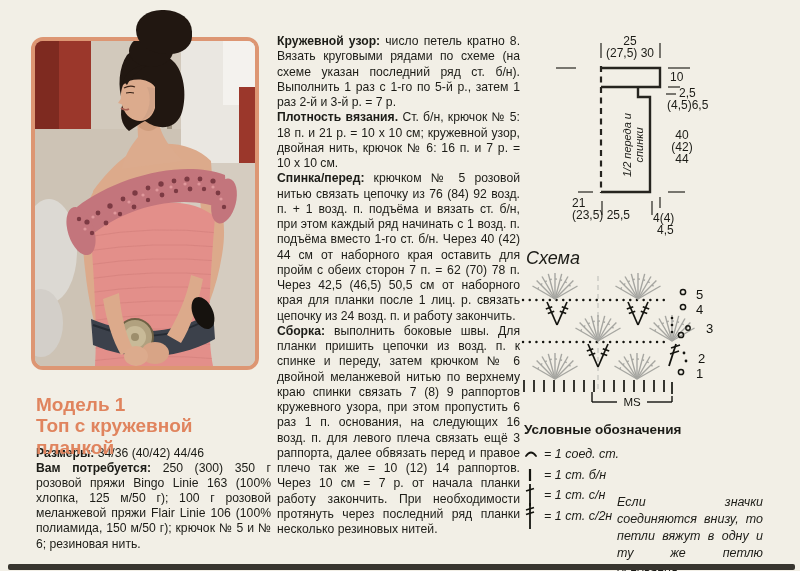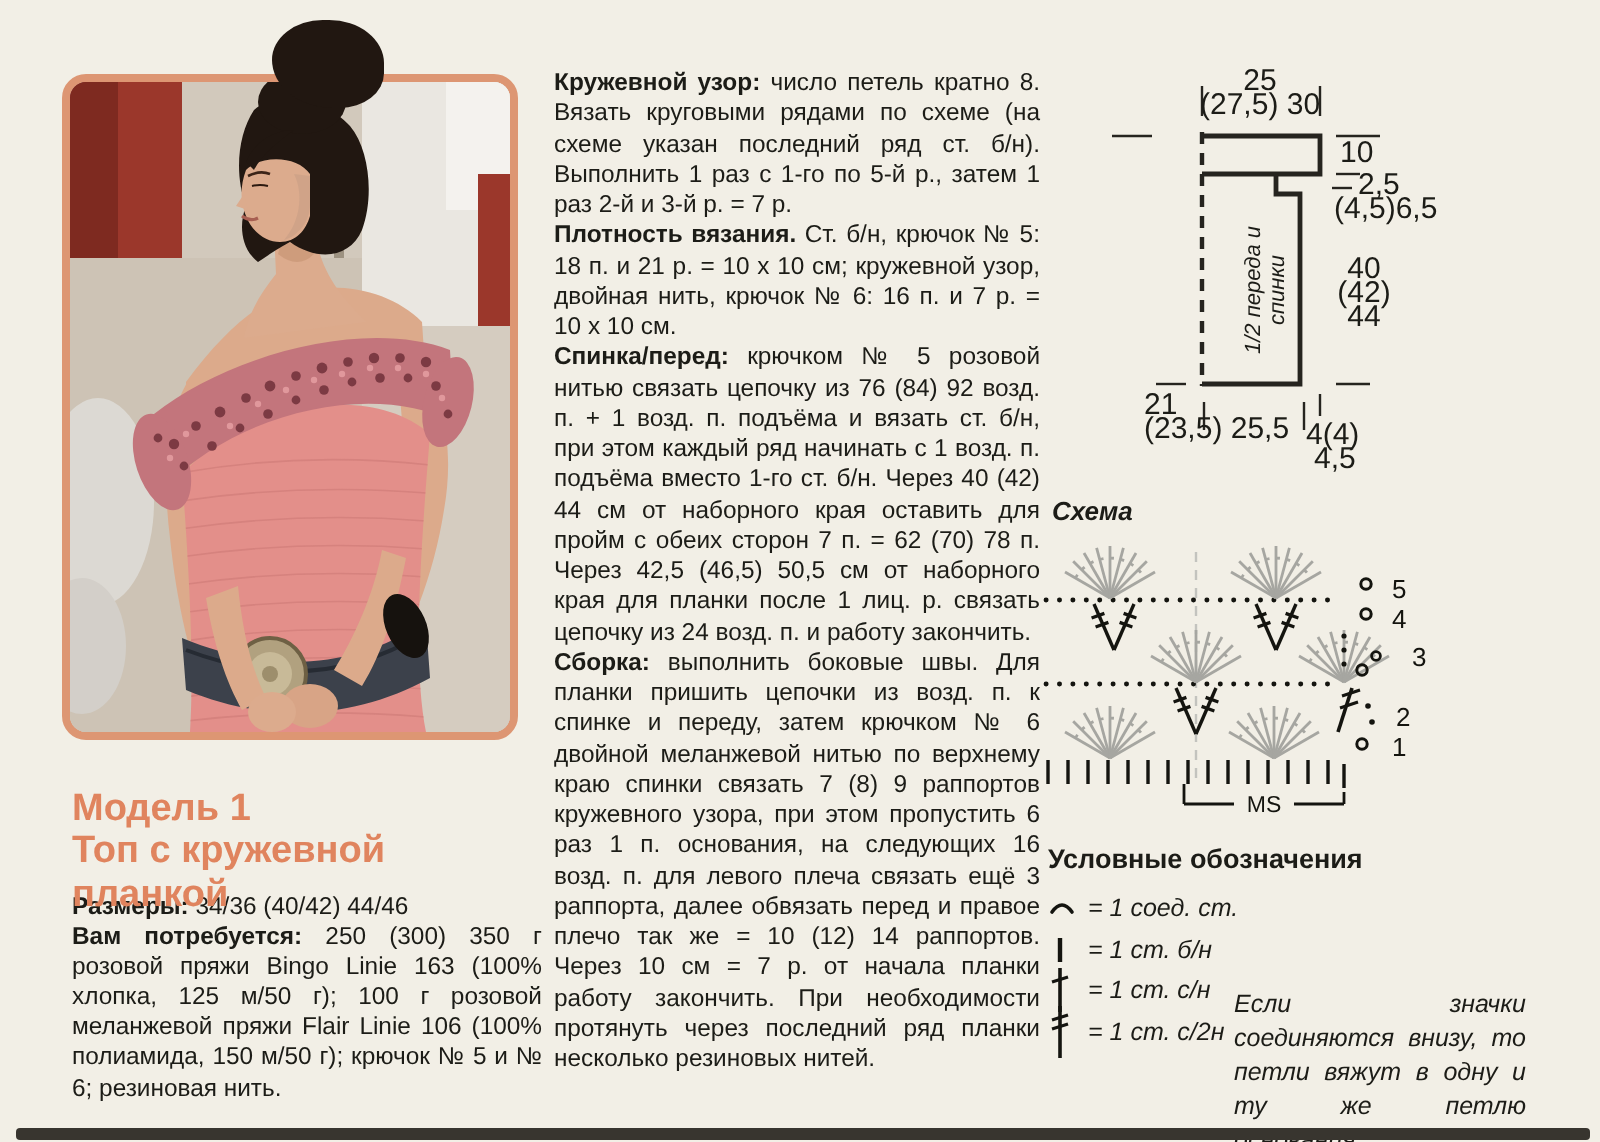"25" .sch-label { font-size: 15px -> 12px }
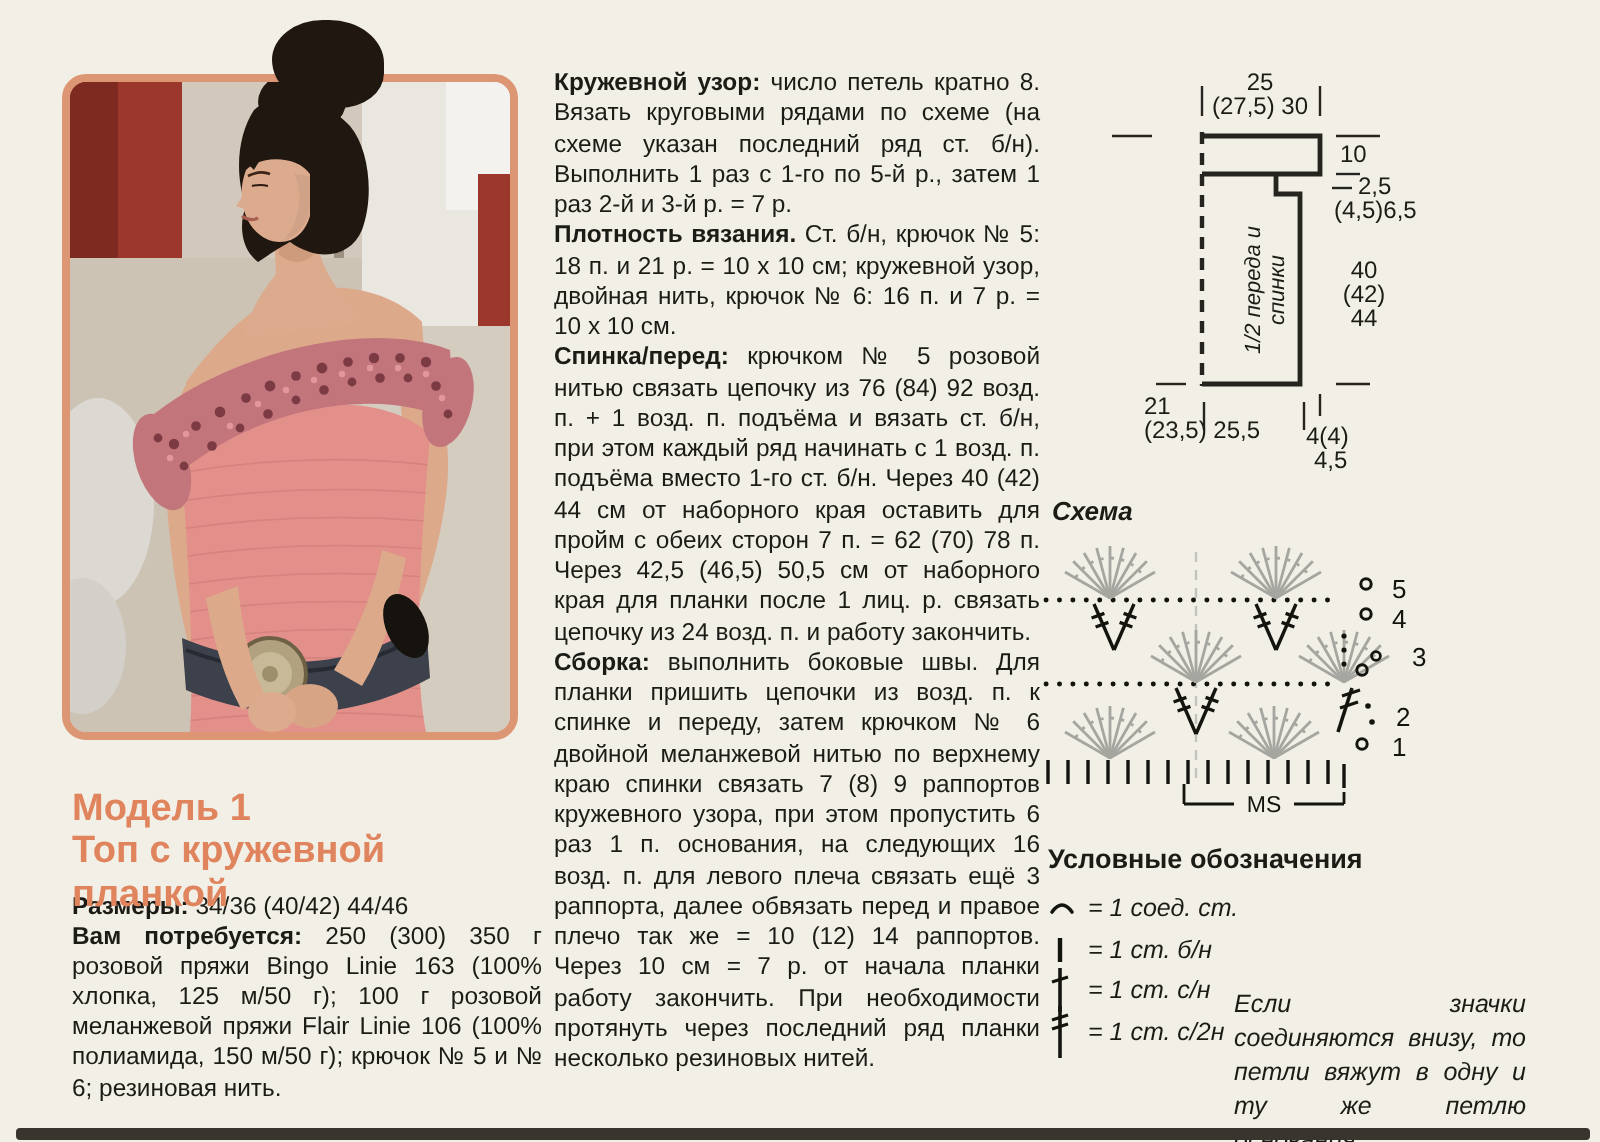"Схема" .chart-title { font-size: 13px -> 18px; font-weight: bold -> normal }
